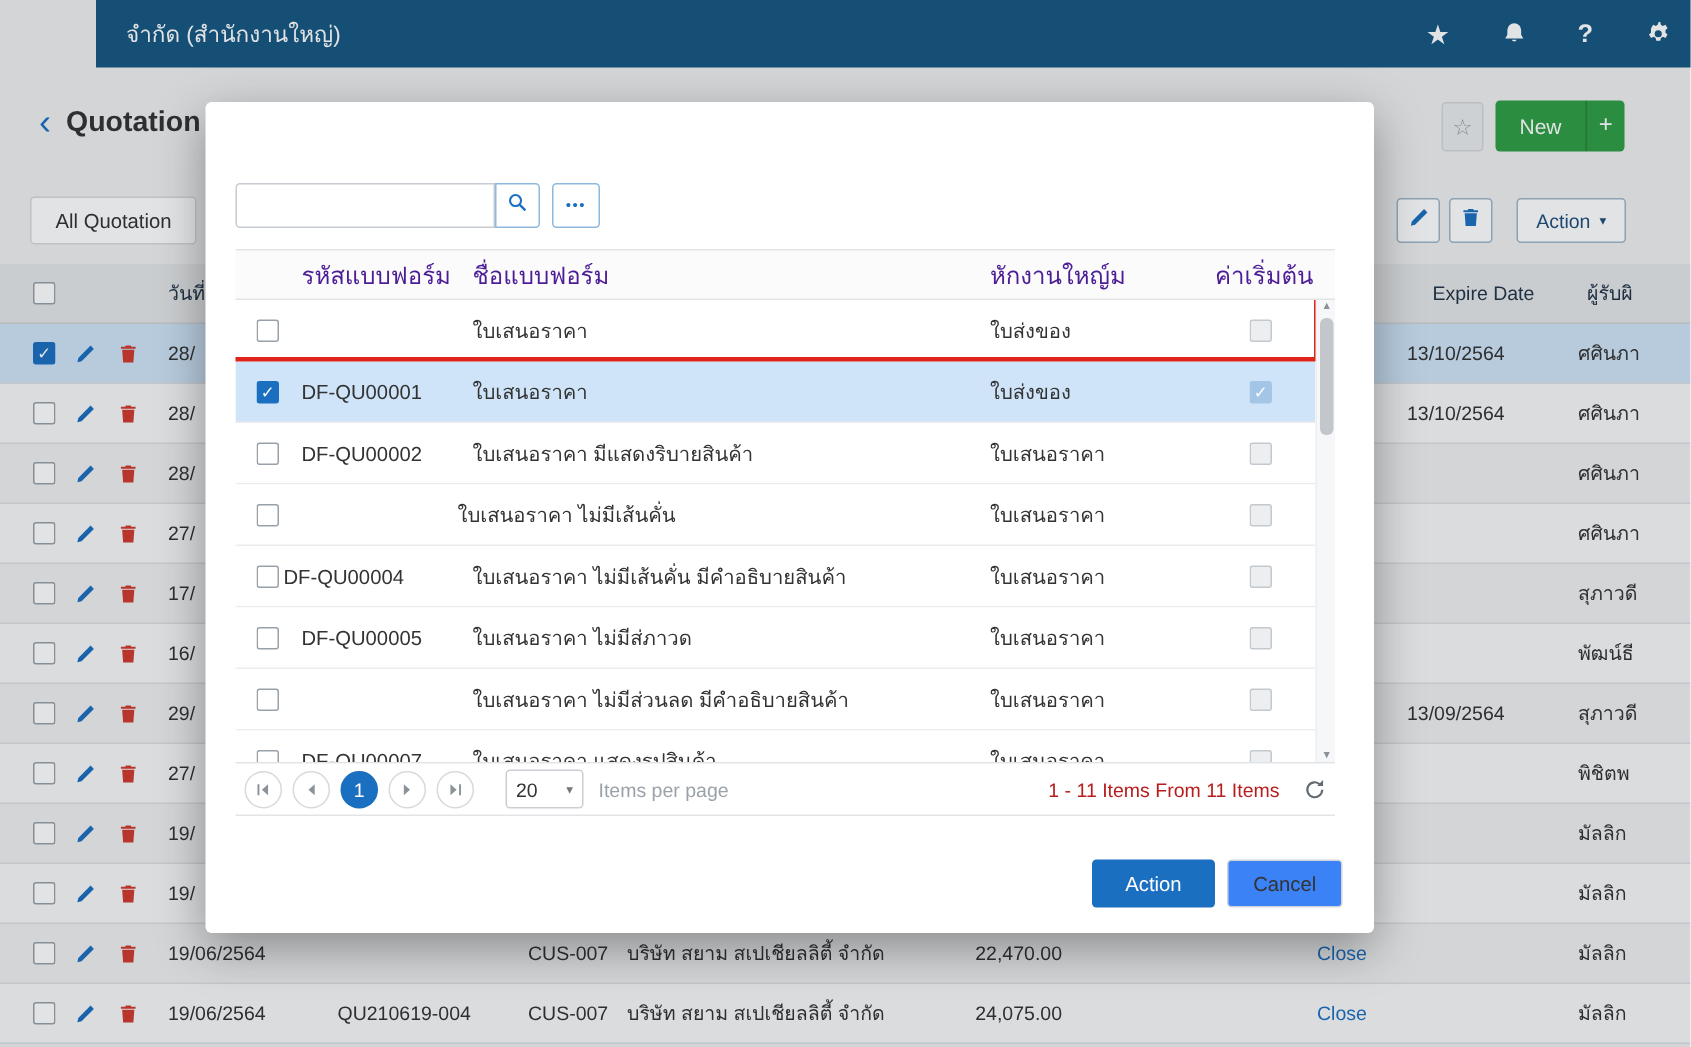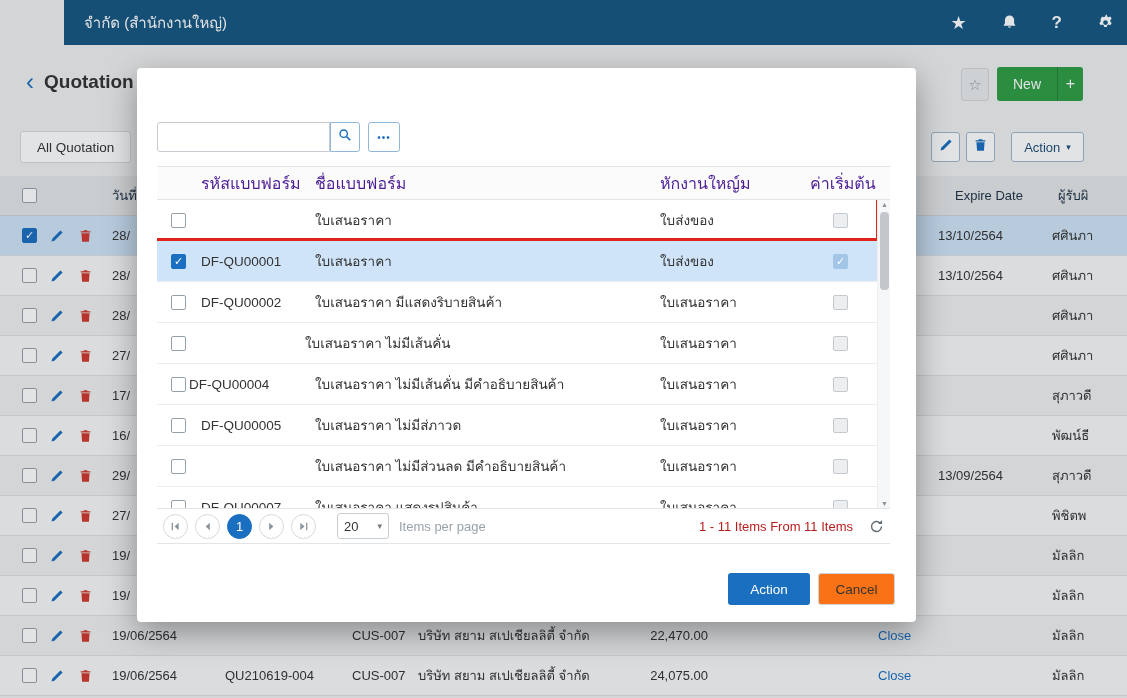"Cancel" .btn-cancel { background: #f97316 -> #3b82f6 }
